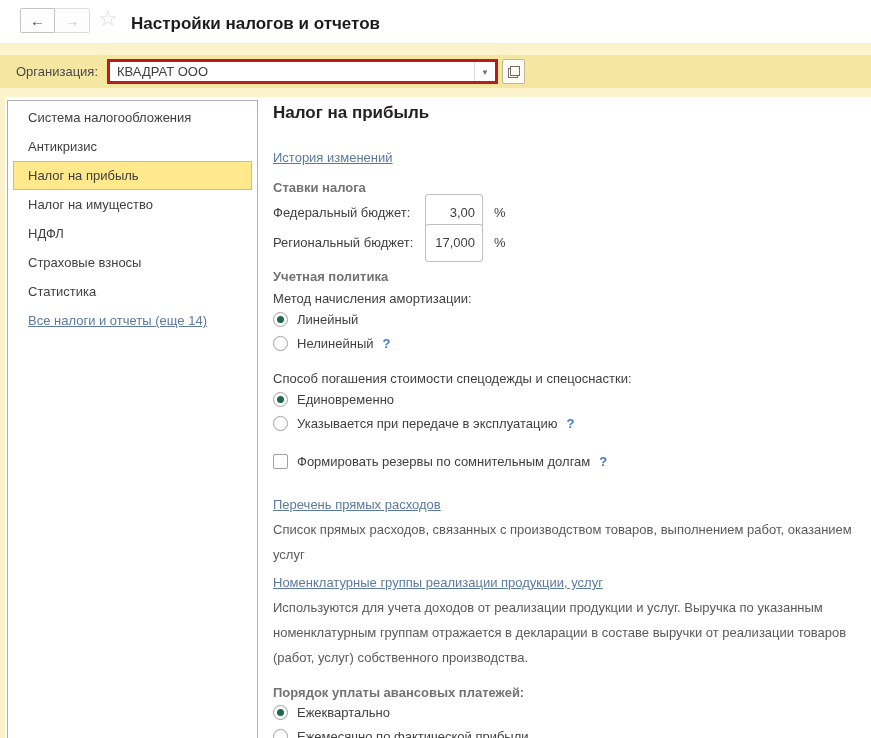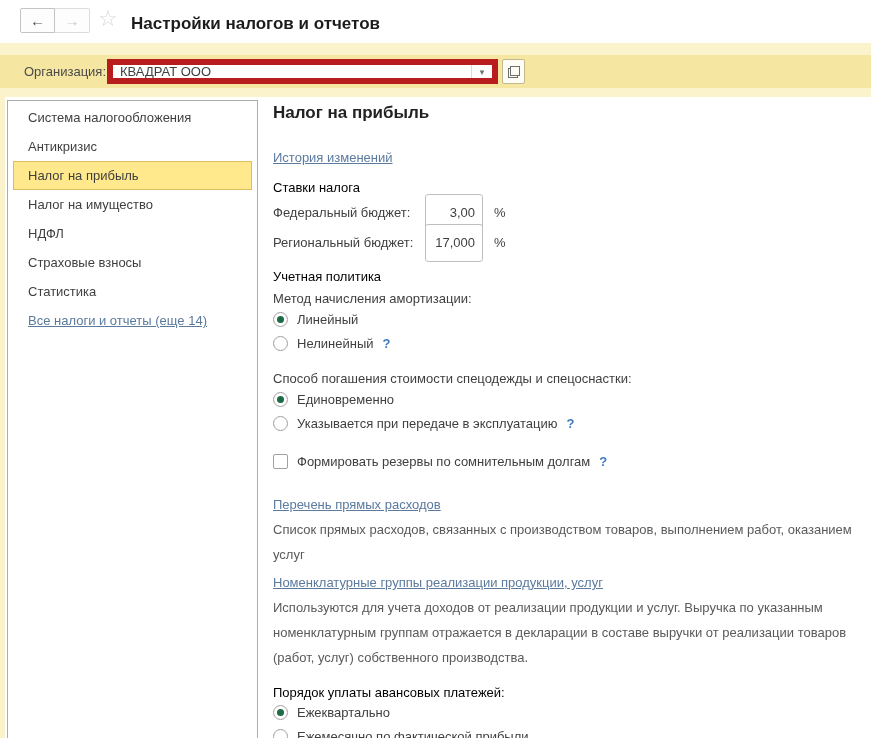"Организация:" .org-label { left: 24px -> 16px }
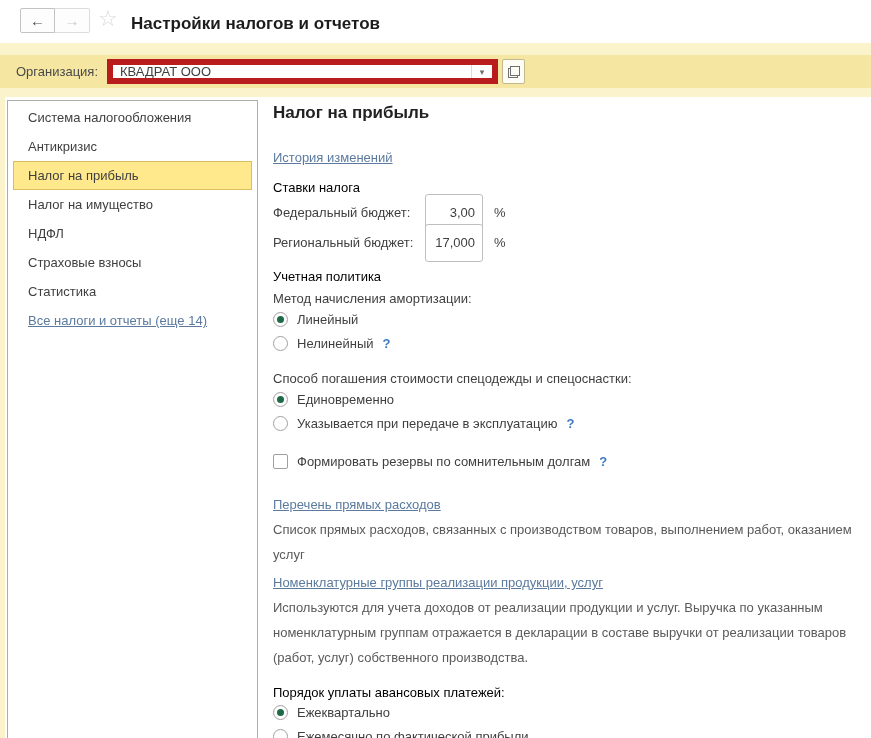"КВАДРАТ ООО" .combo { border: 6px solid #b91c1c -> 3px solid #b91c1c }
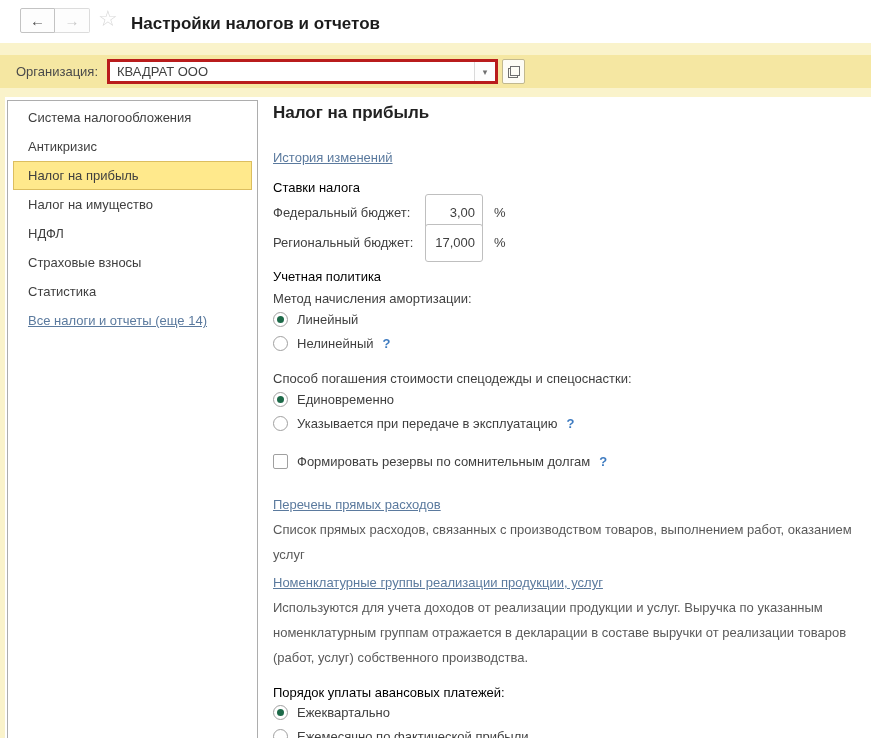"Ставки налога" .green-h { color: #000000 -> #737373; font-weight: none -> bold }
